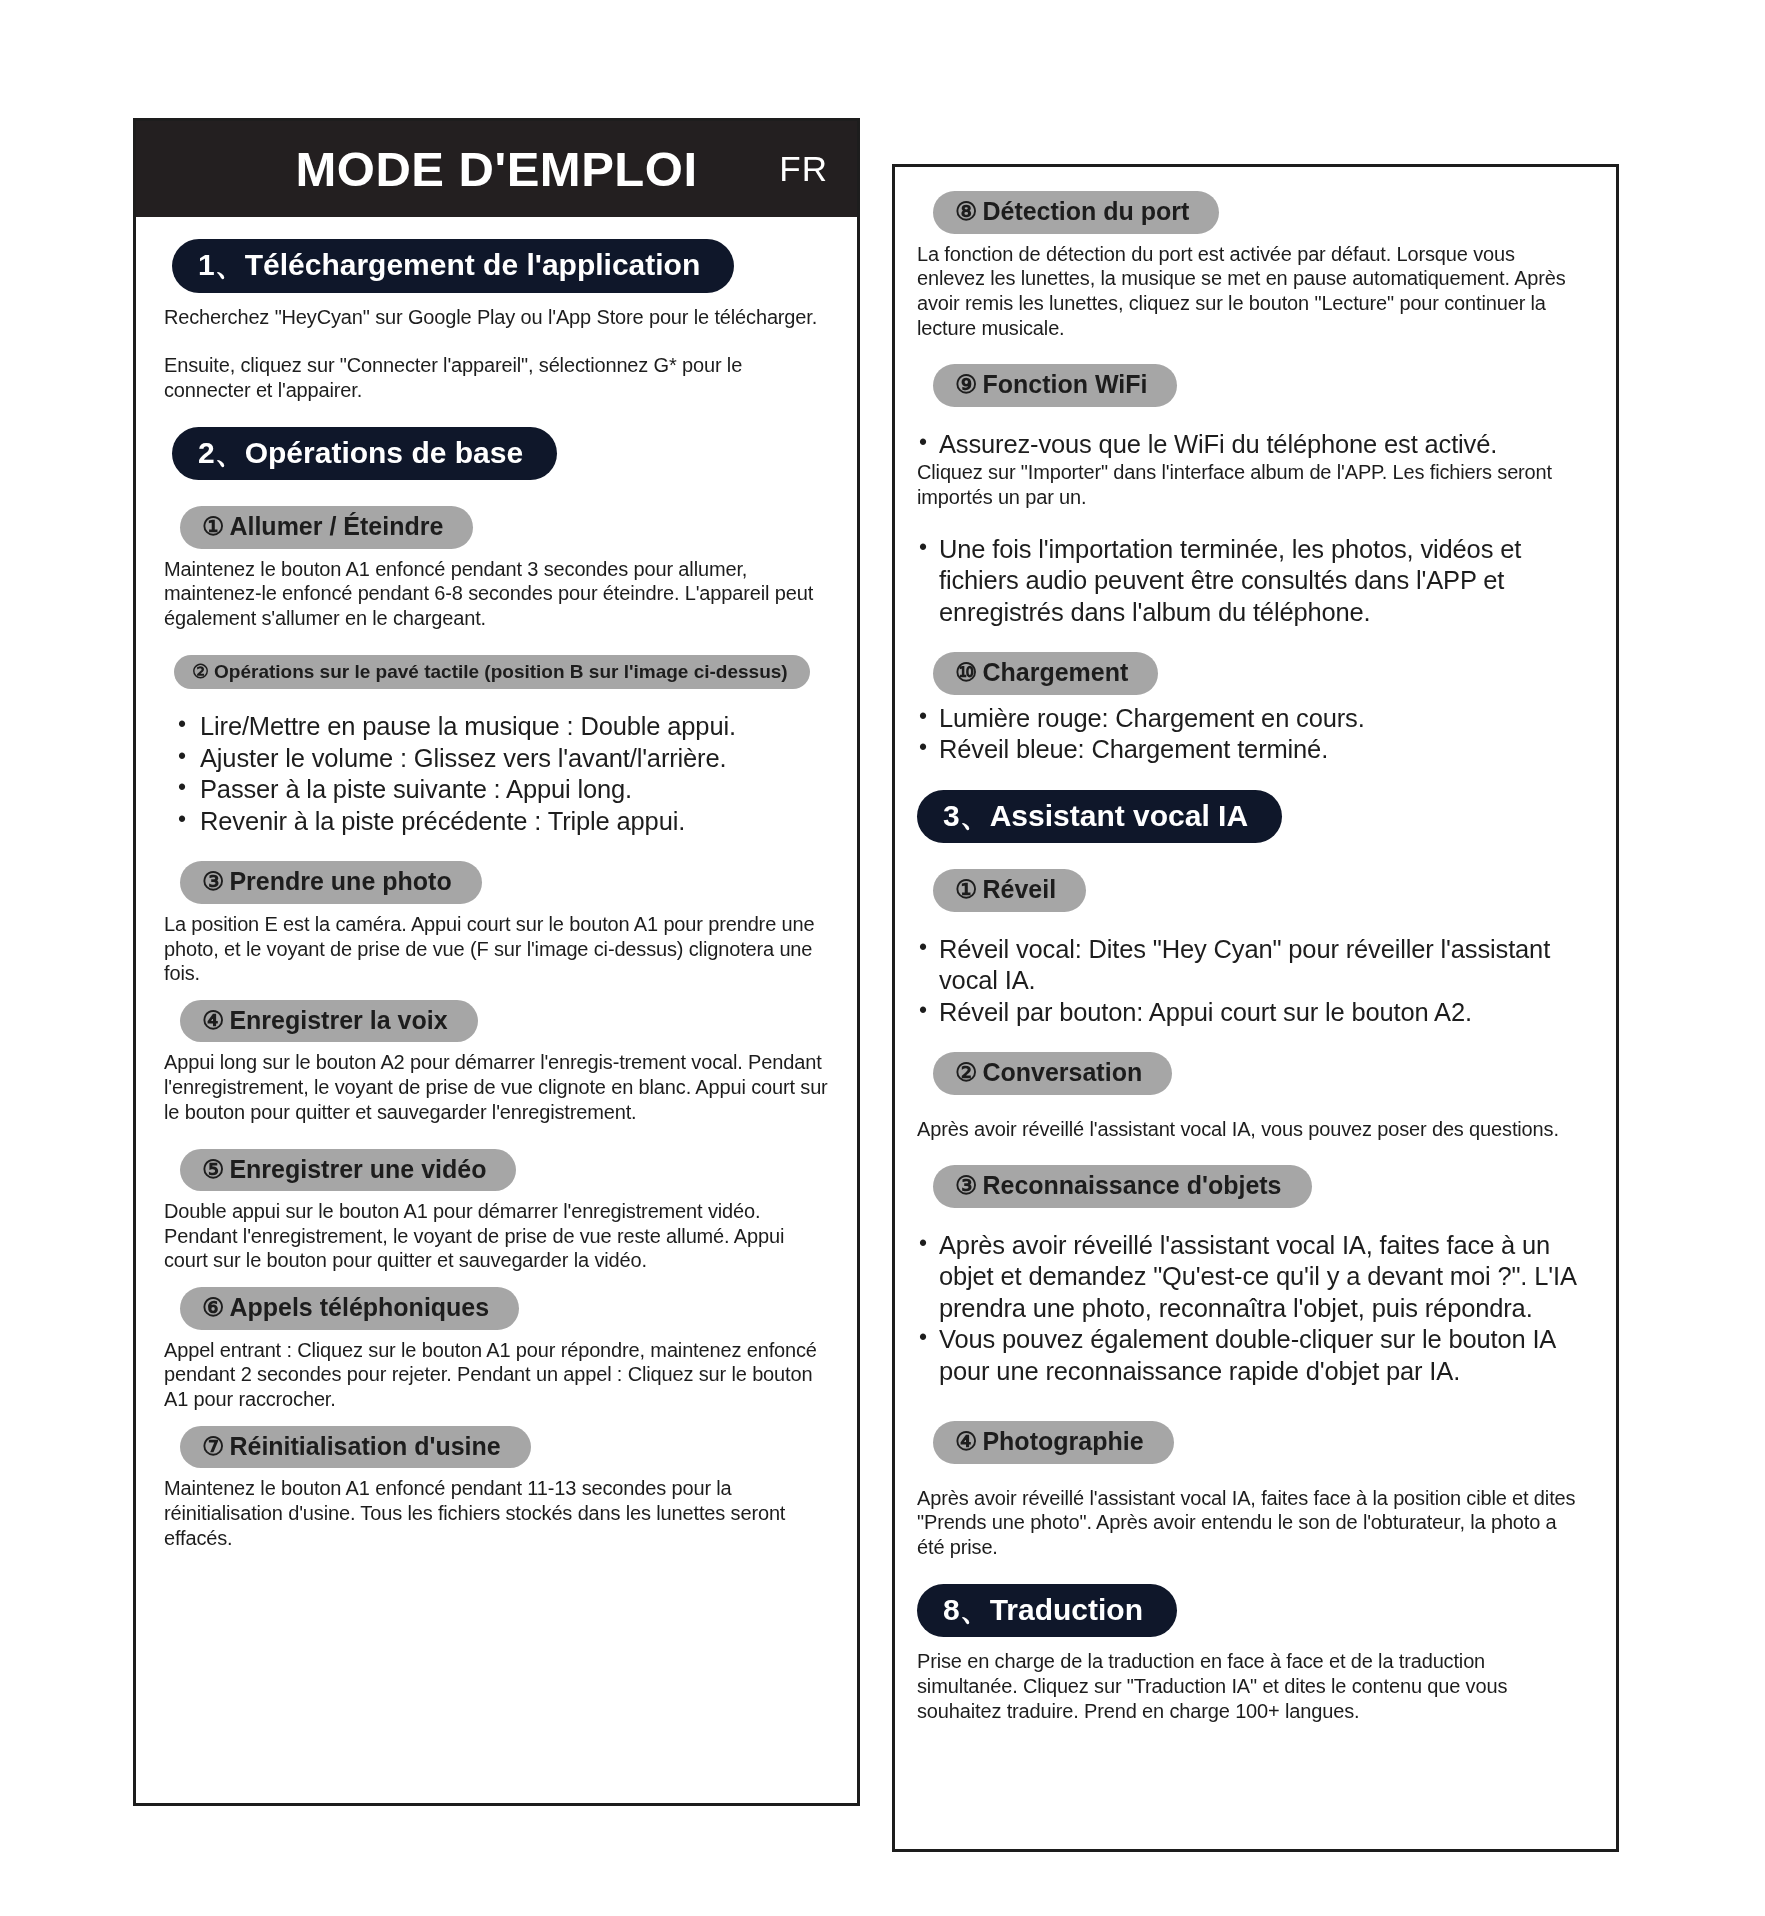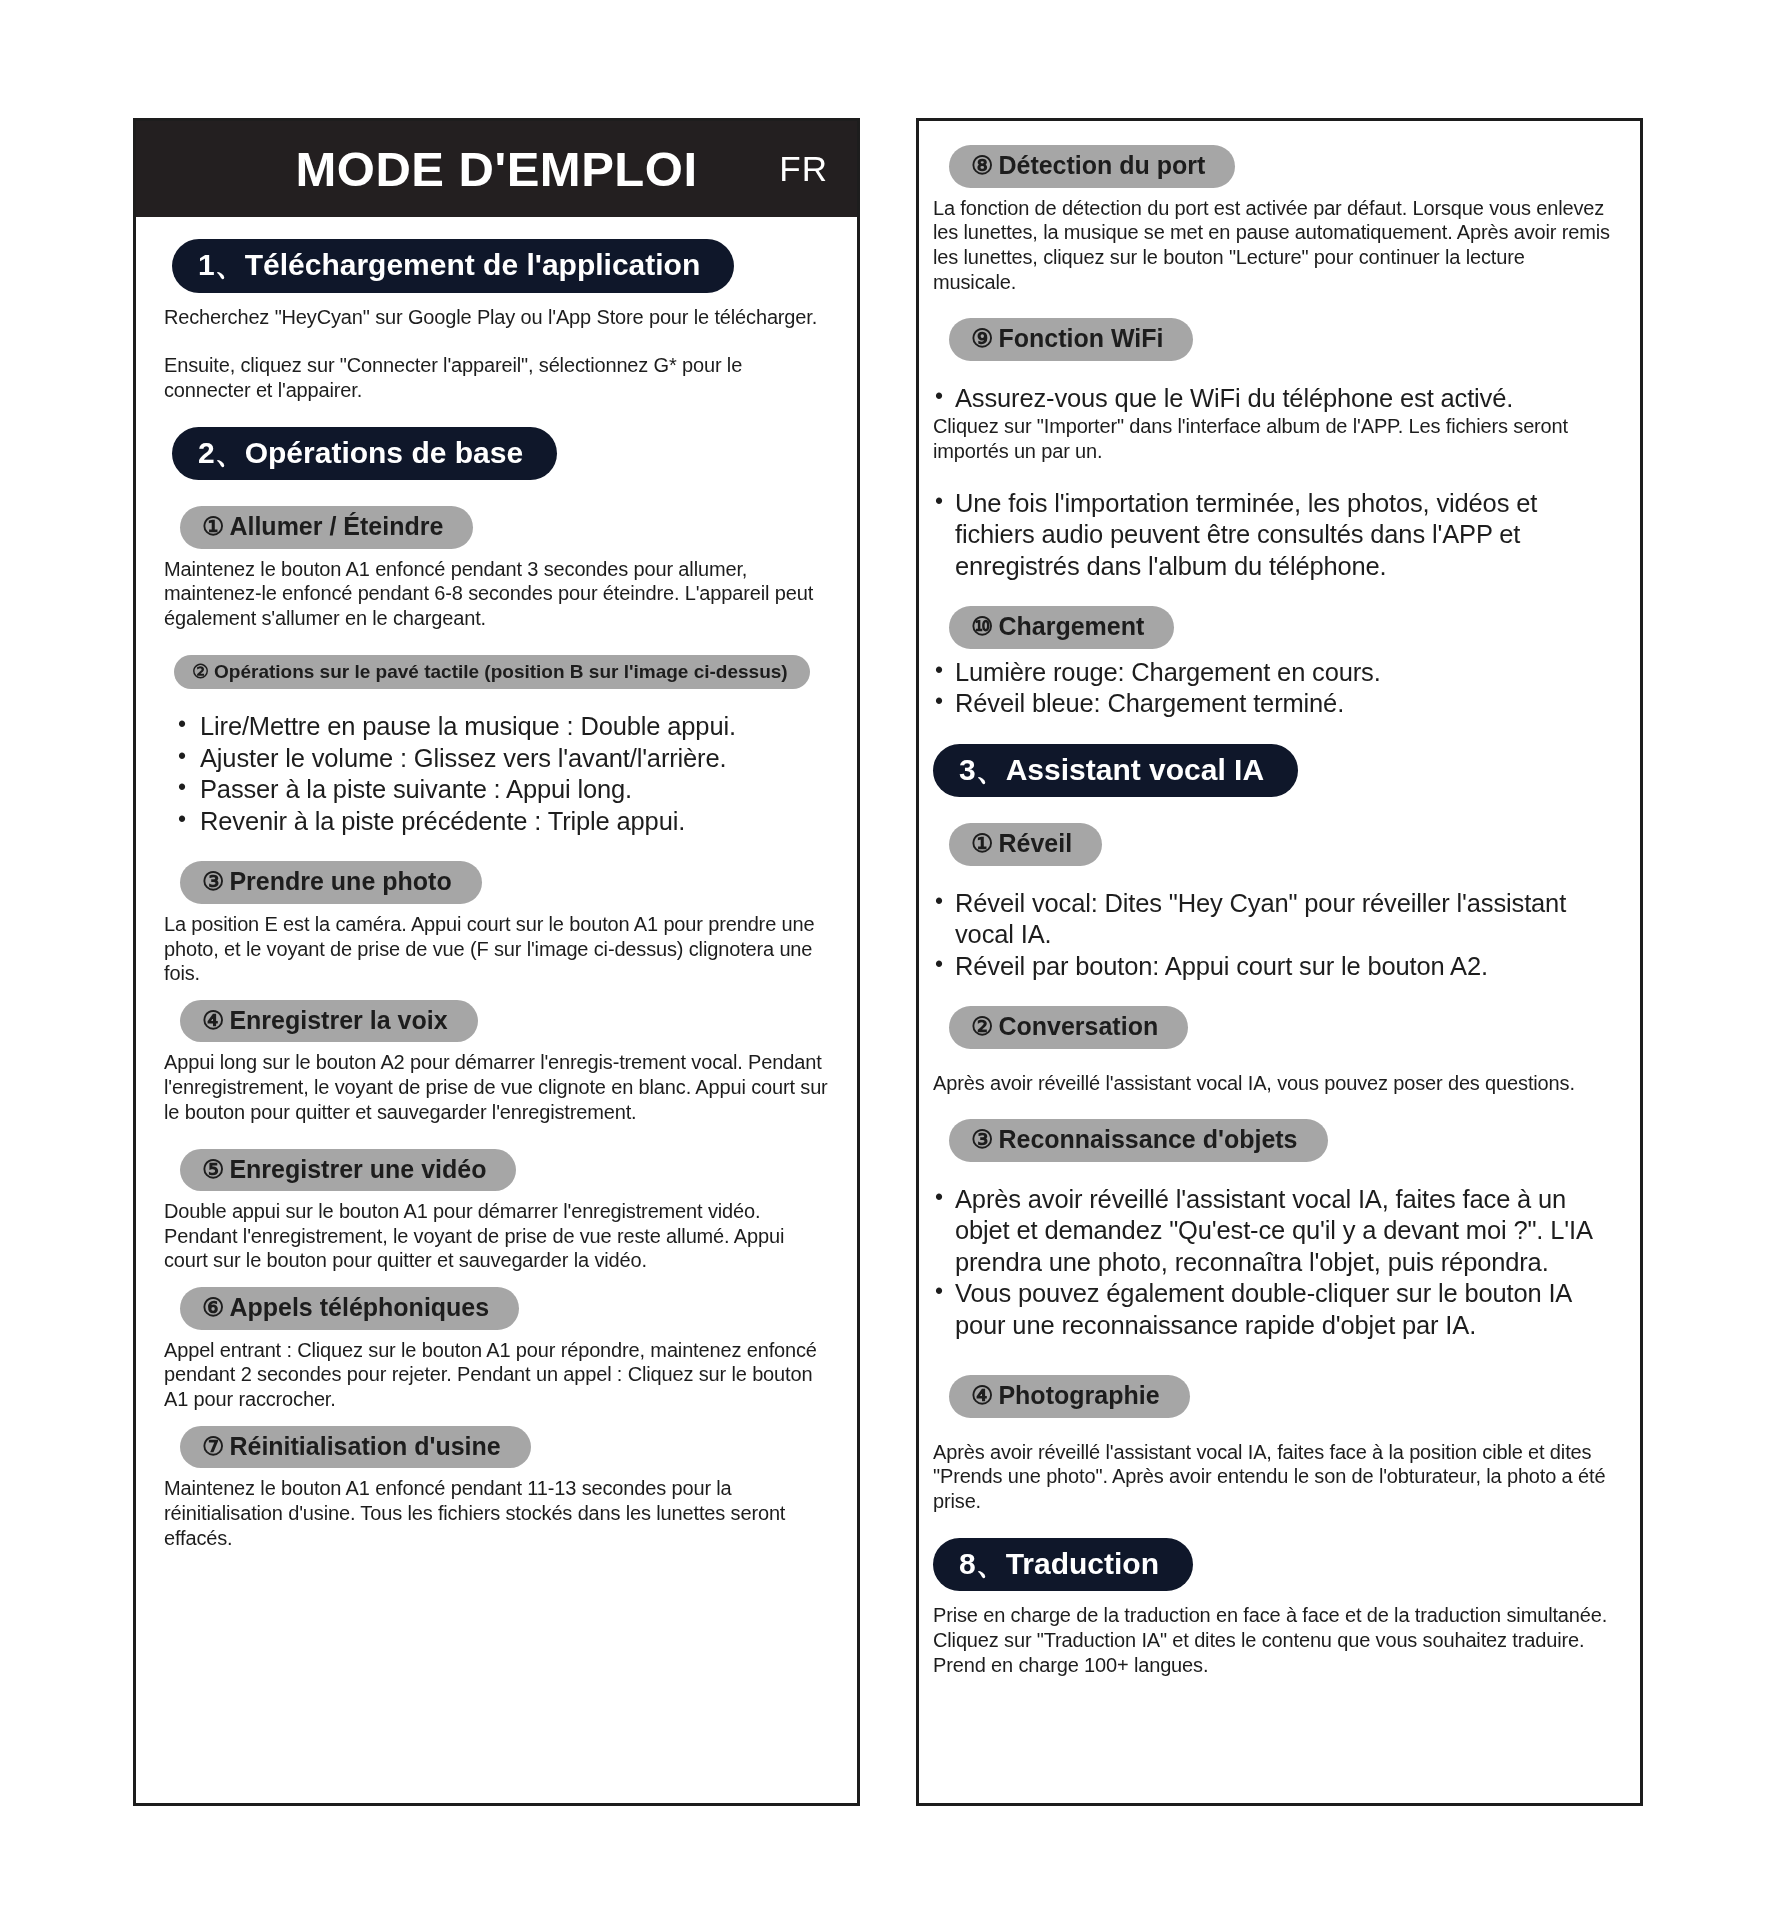"MODE D'EMPLOI" .page { gap: 56px -> 32px }
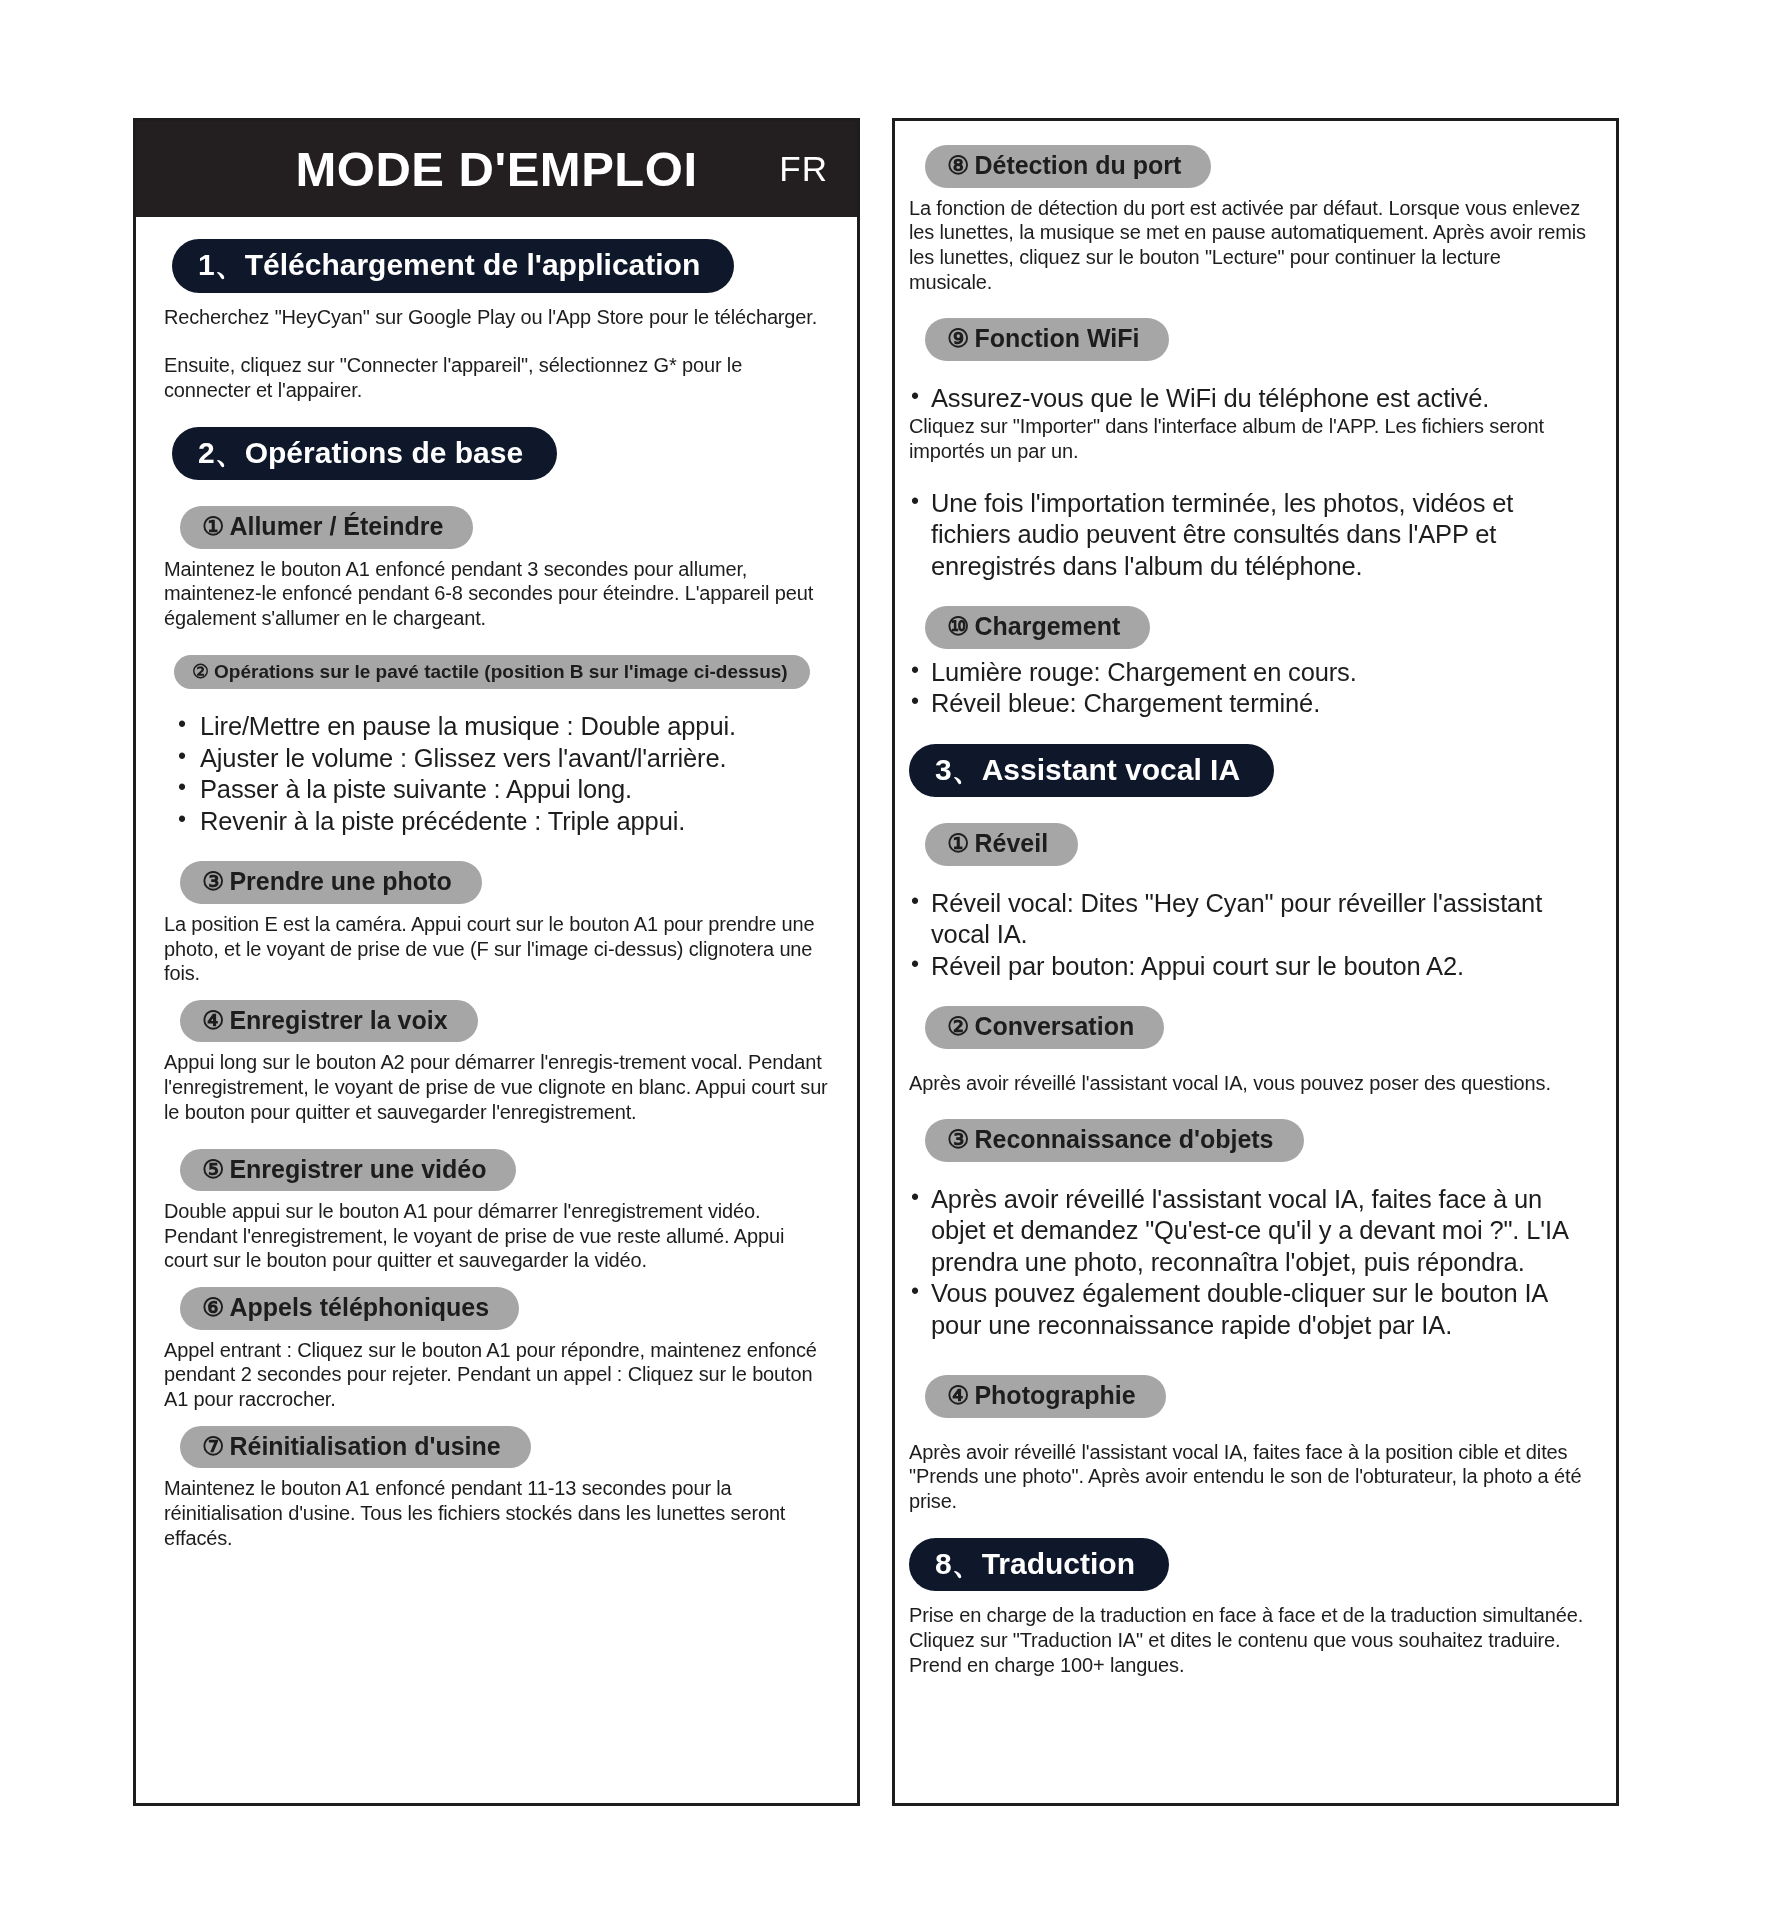"⑧ Détection du port" .col-right { margin-top: none -> 46px; padding: 24px 30px 0 14px -> 24px 30px 0 22px }
